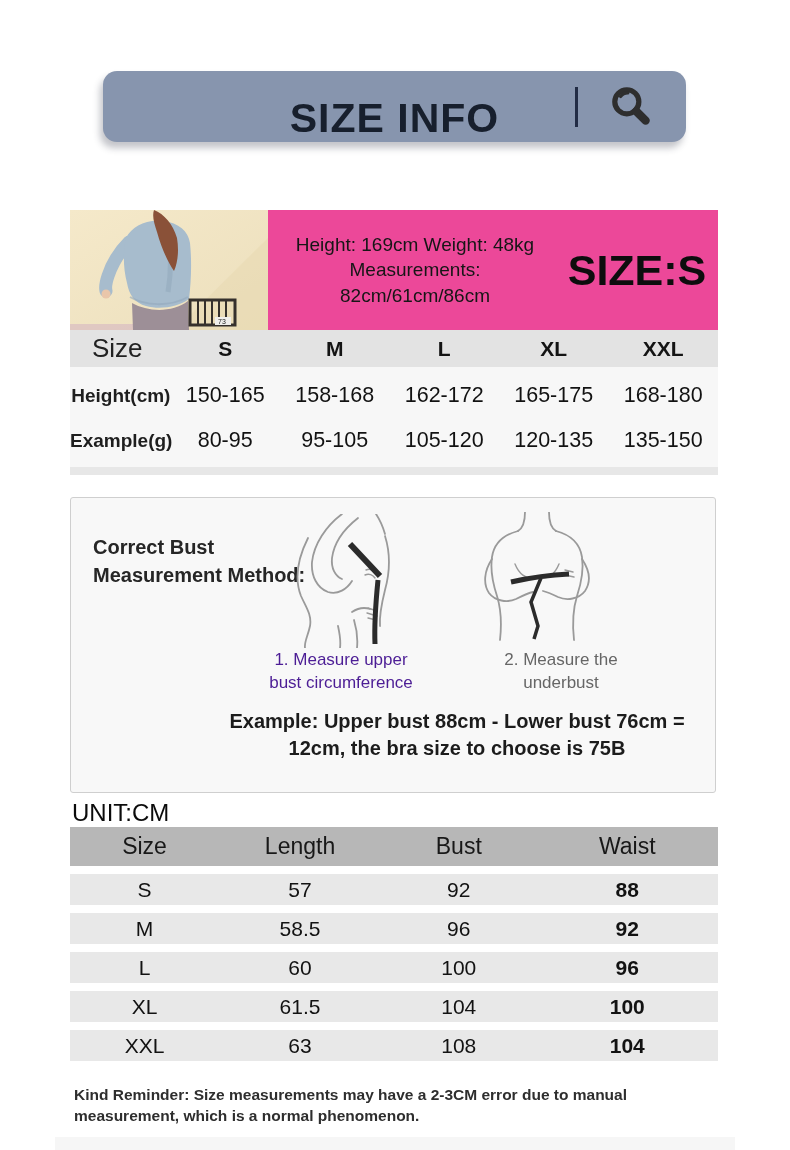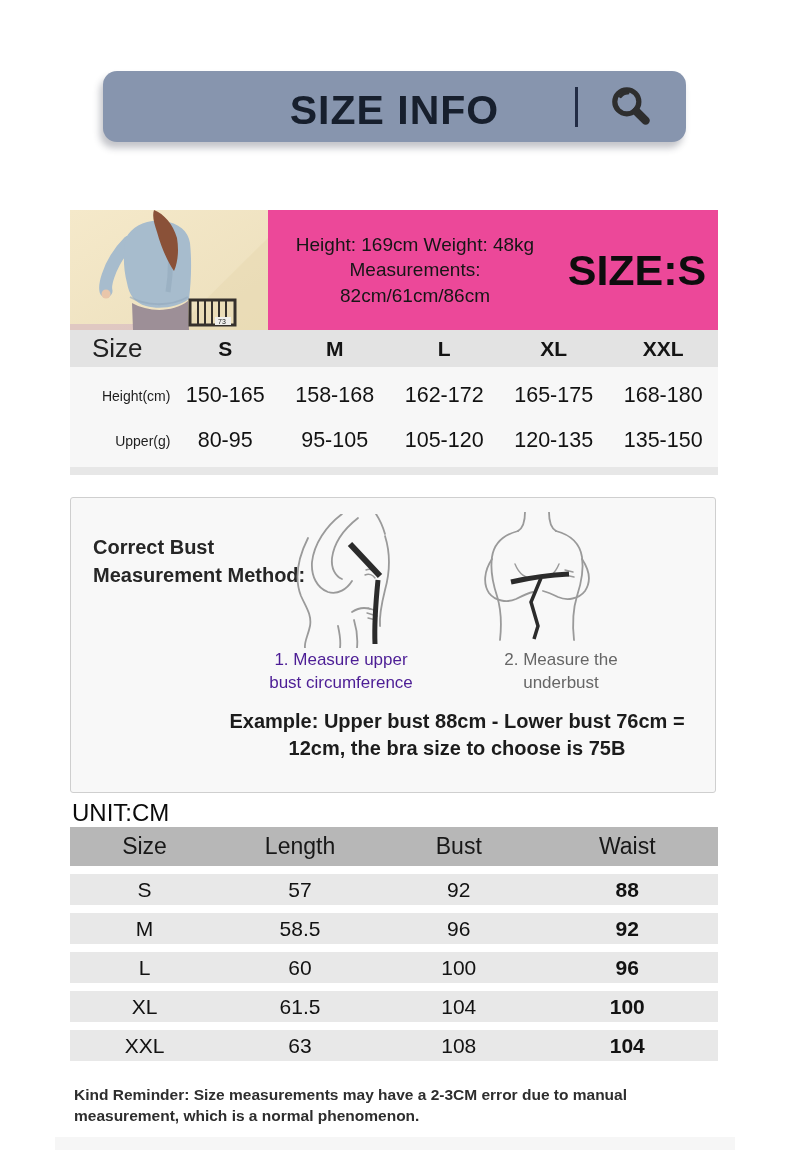"SIZE INFO" .banner-title { top: 4px -> 12px }
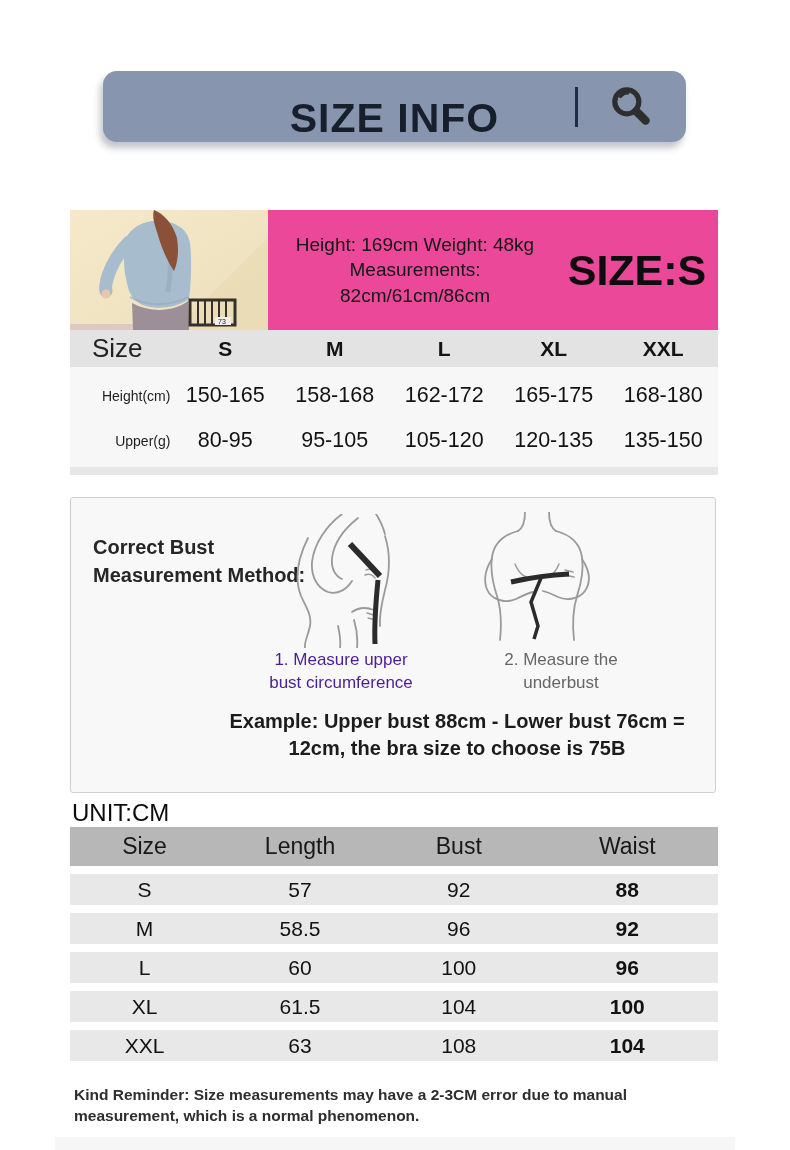"Height(cm)" .rrow .c0 { font-size: 14px -> 19px; font-weight: 400 -> 700 }
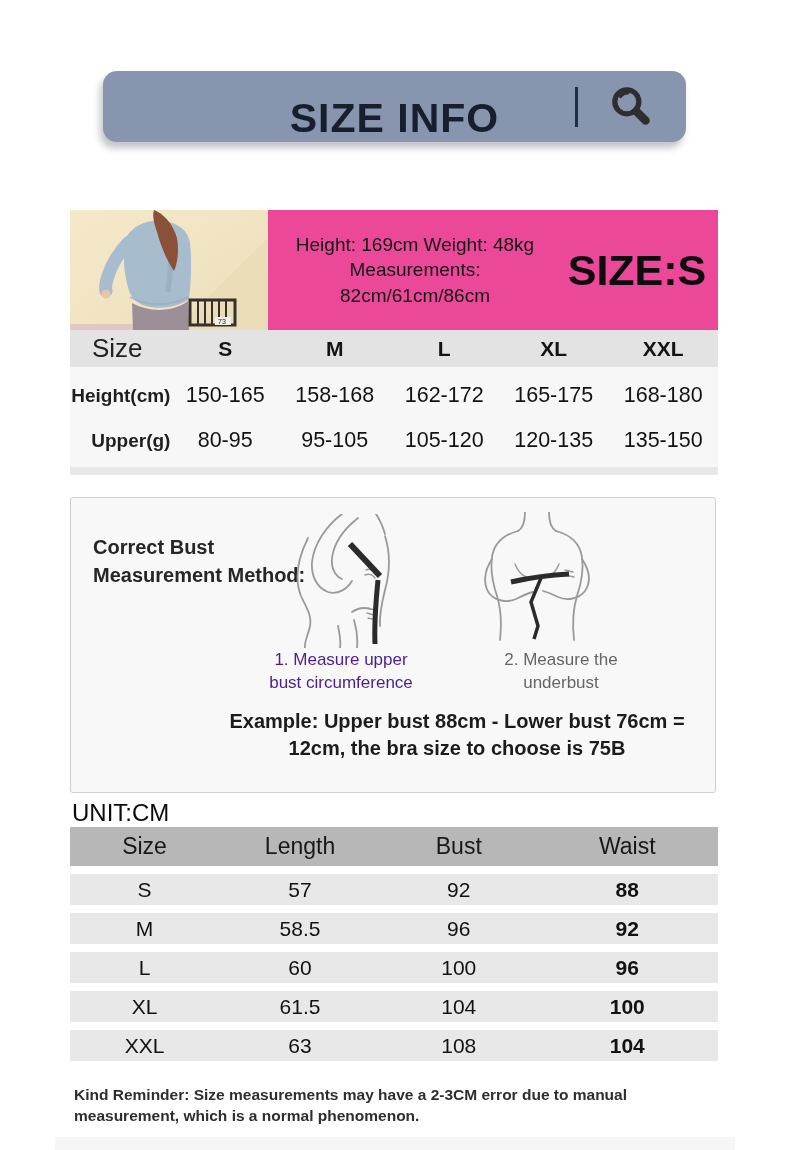"Upper(g)" div.c0 { text: Upper -> Example }
